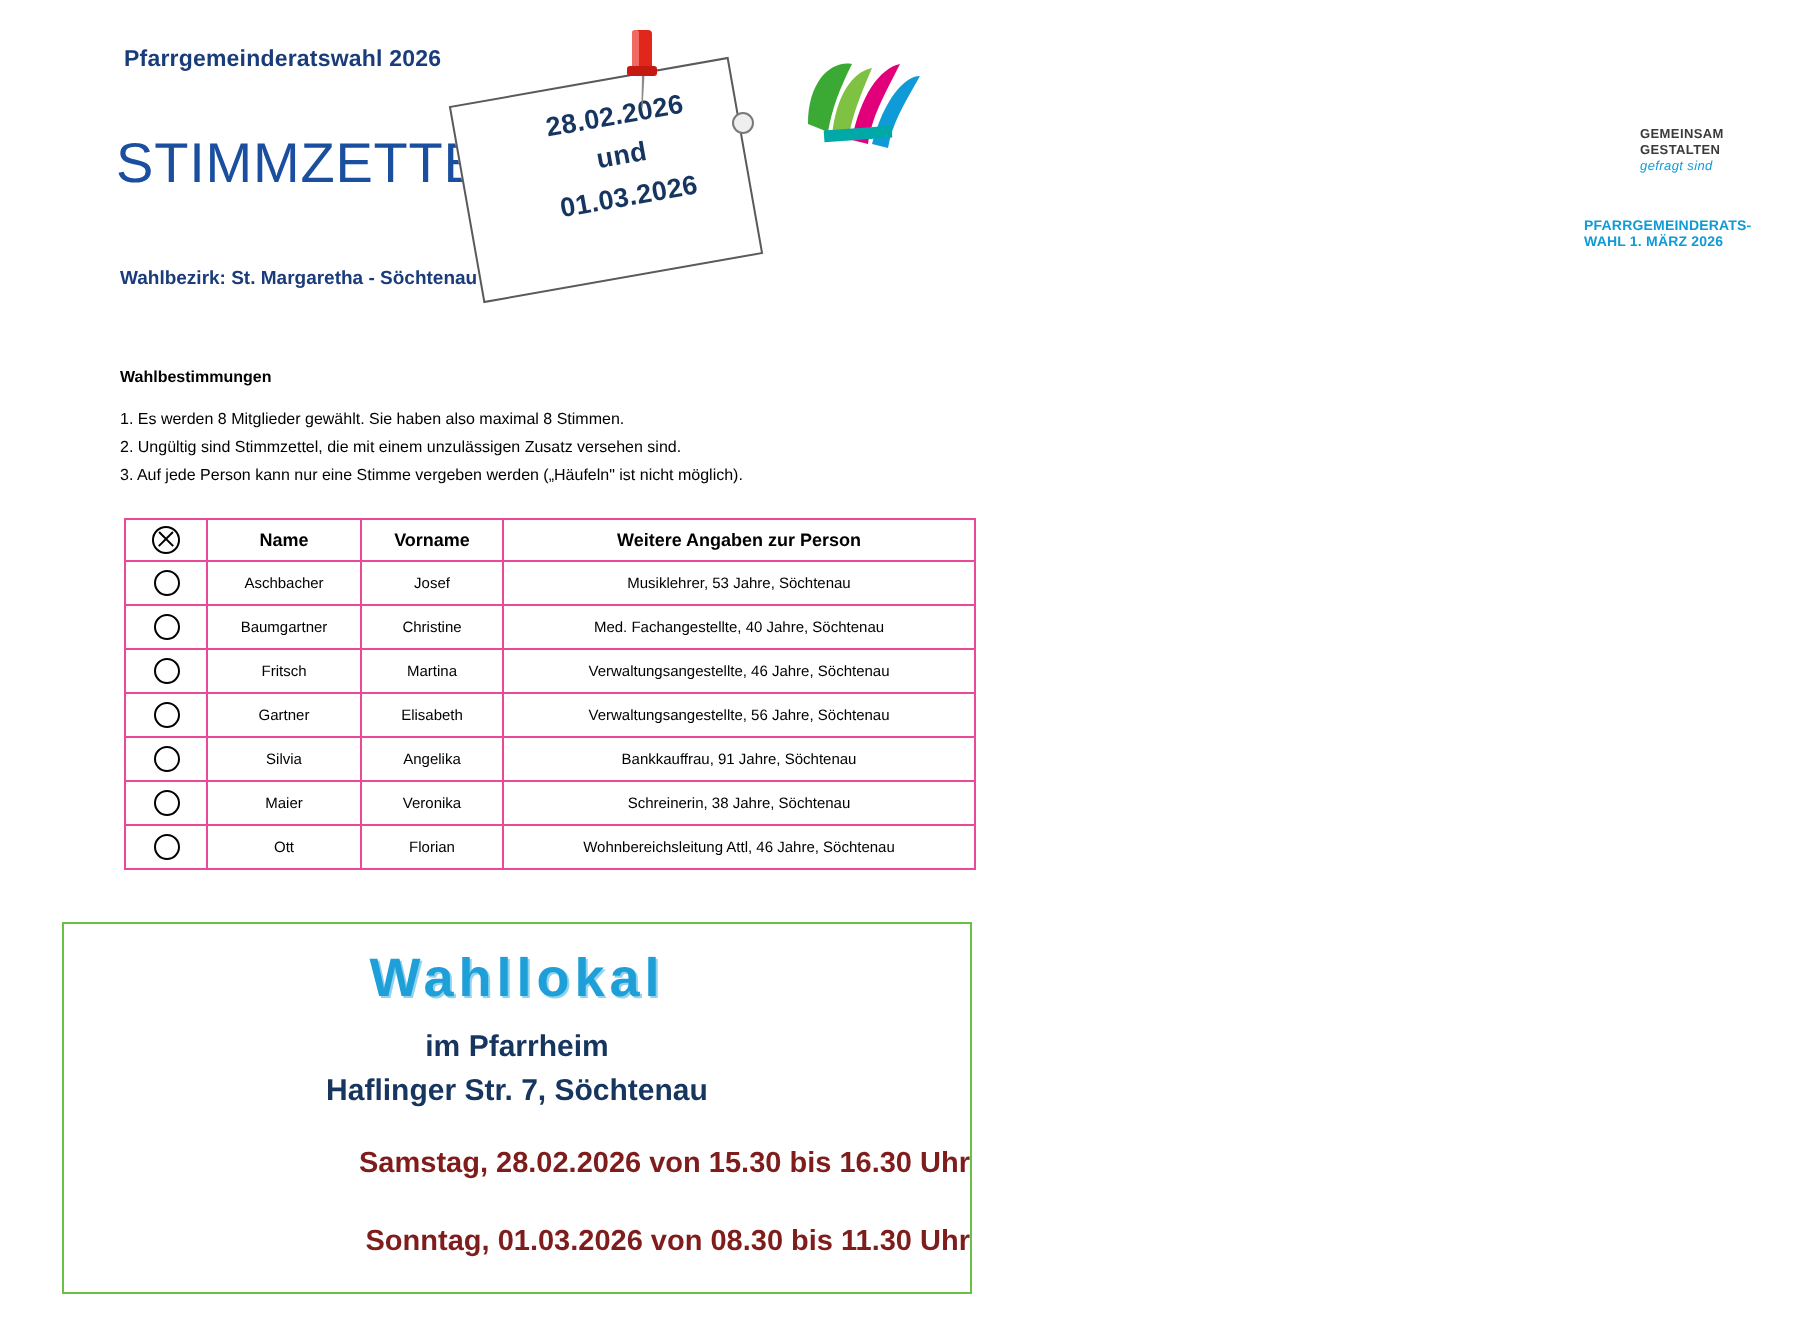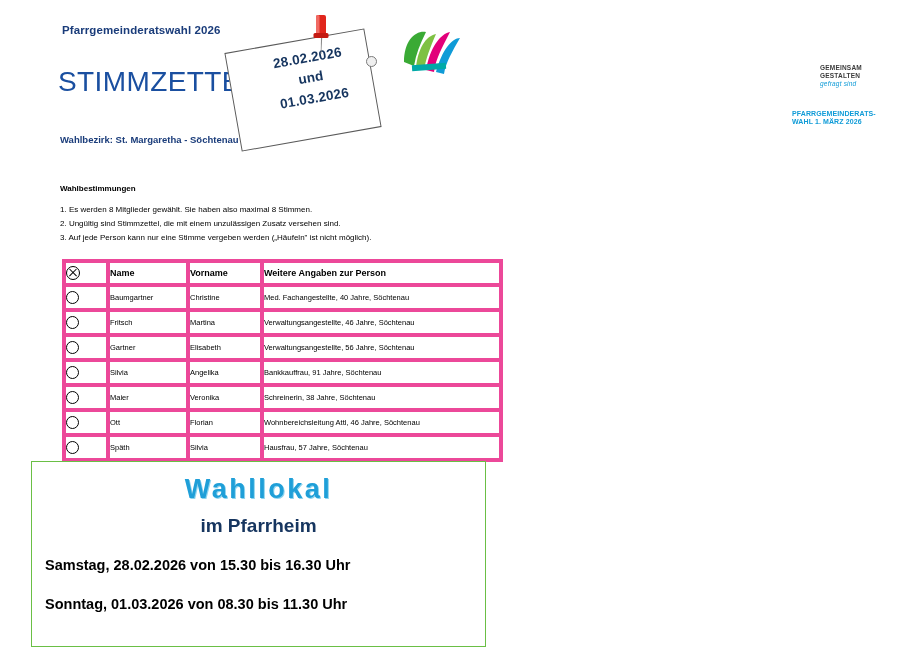"Name" .cand-table td, .cand-table th { border: 4px solid #ec4899 -> 1px solid #ec4899; text-align: left -> center }
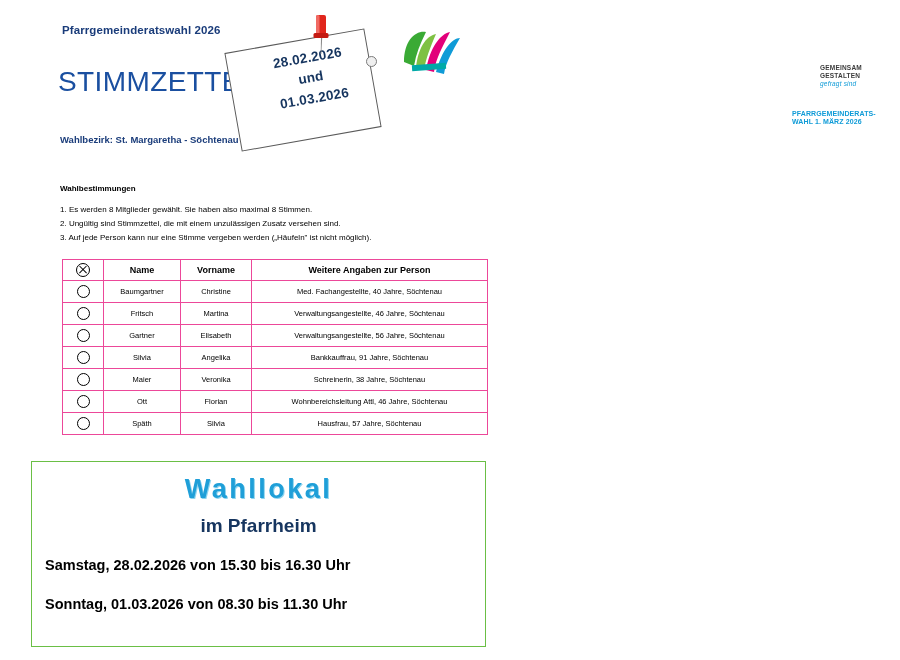"Aschbacher" tr { html: none -> <tr> <td><span></span></td> <td>Aschbacher</td> <td>Josef</td> <td>Musiklehrer, 53 Jahre, Söchtenau</td> </tr> }
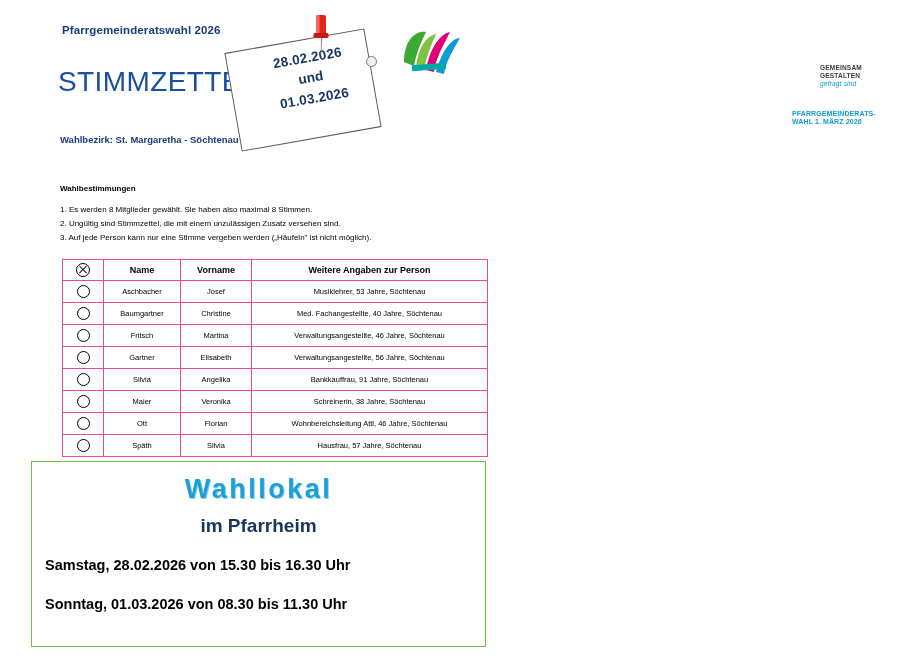"Späth" tr { html: <tr> <td><span></span></td> <td>Späth</td> <td>Silvia</td> <td>Hausfrau, 57 Jahre, Söchtenau</td> </tr> -> none }
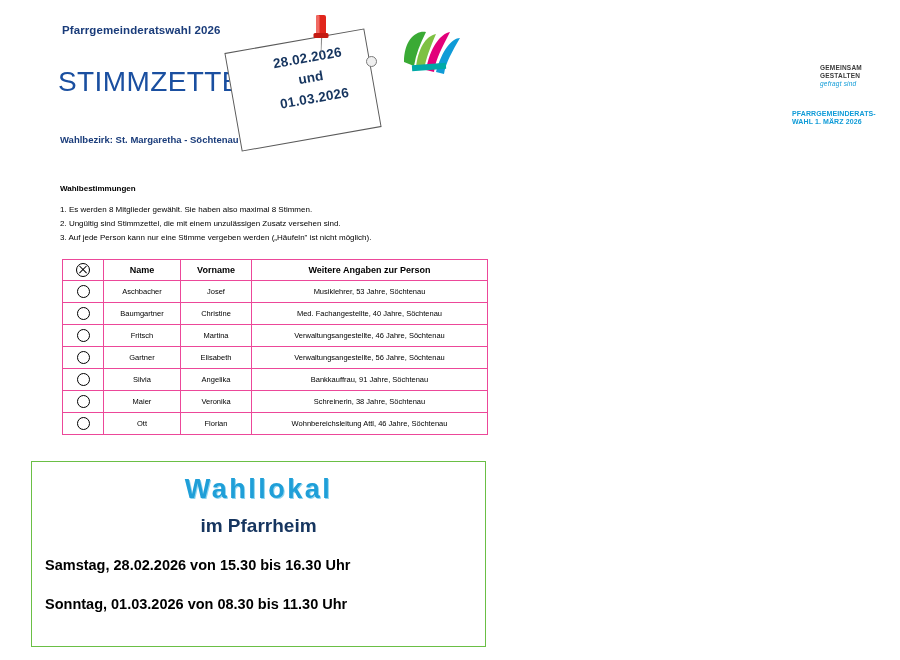"im Pfarrheim" .wl-sub1 { font-size: 19px -> 15px }
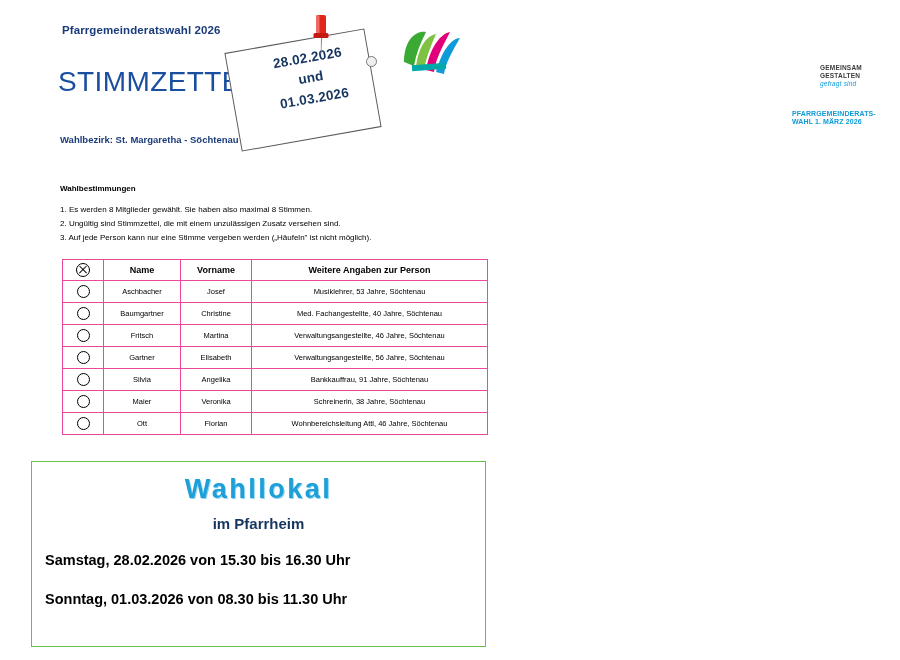"Haflinger Str. 7, Söchtenau" div.wl-sub2 { html: none -> <div>Haflinger Str. 7, Söchtenau</div> }
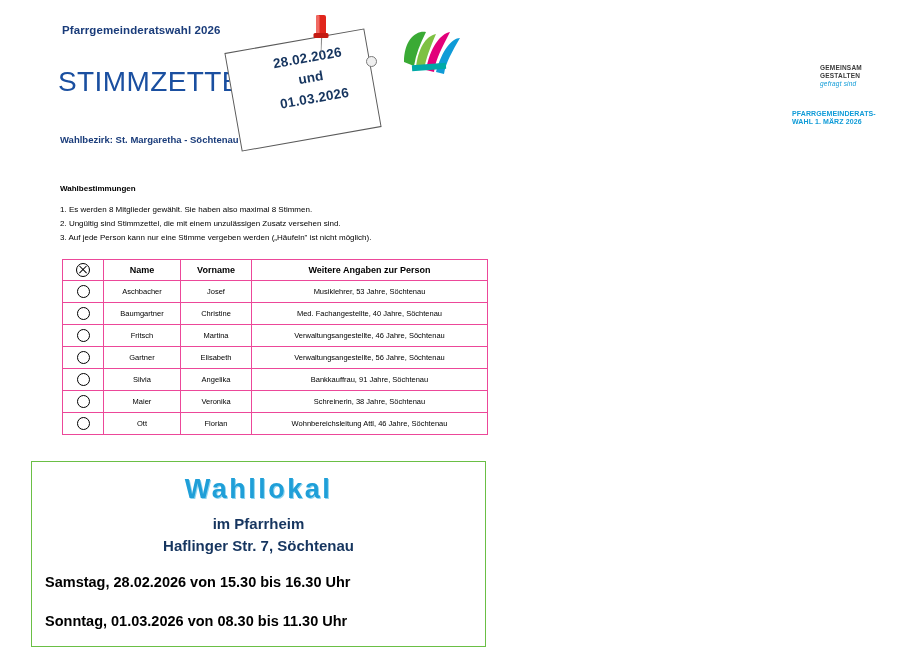"Samstag, 28.02.2026 von 15.30 bis" .wl-day { color: #000000 -> #7f1d1d; text-align: left -> right }
